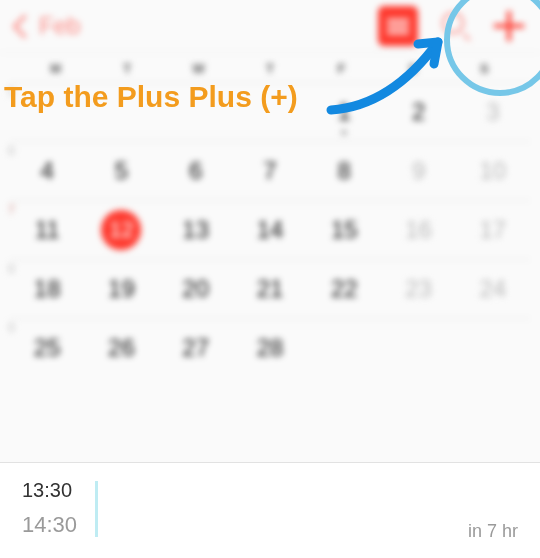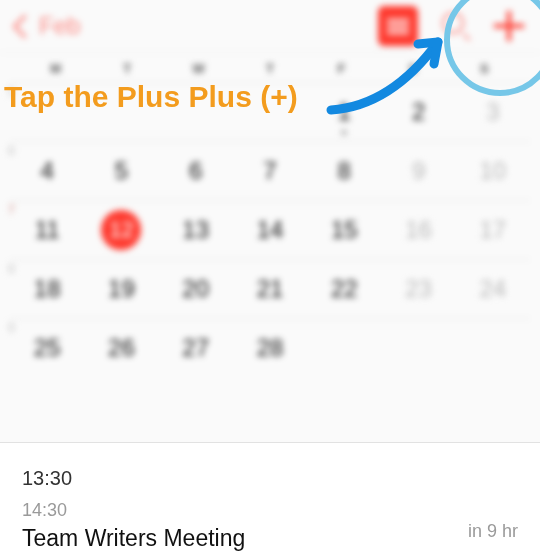"13:30" .event-row { flex-direction: column -> none; height: 116px -> 96px; padding: 24px 22px -> 16px 22px }
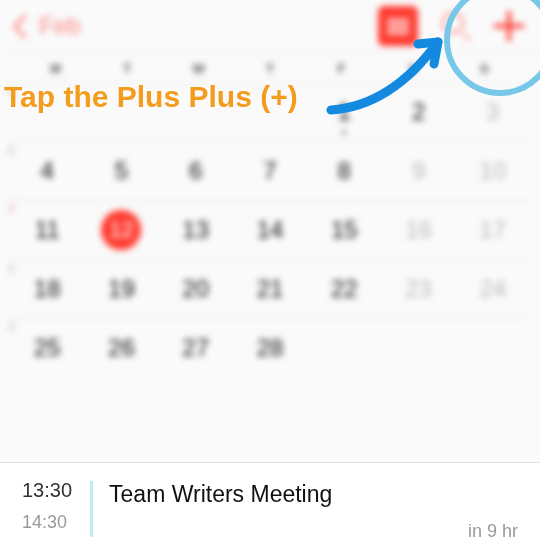"Team Writers Meeting" div.title { html: <div>Team Writers Meeting</div> -> none }
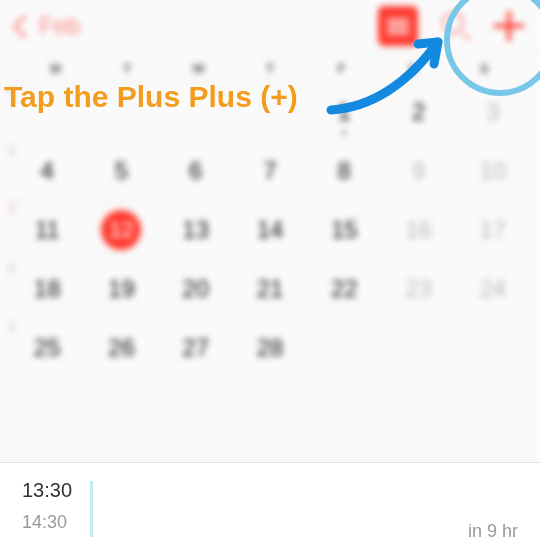"14:30" .t2 { font-size: 18px -> 22px }
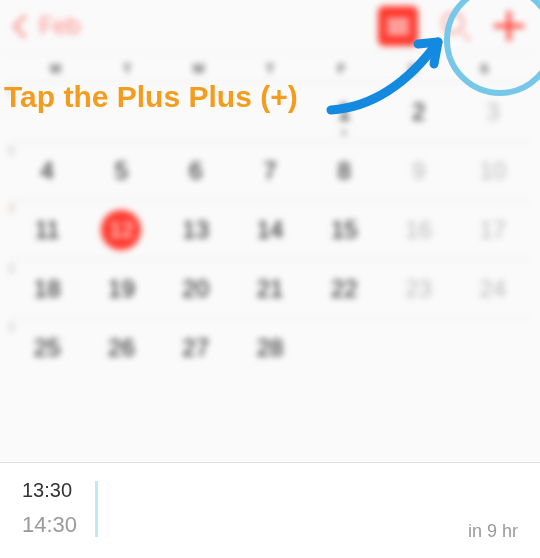"in 9 hr" div.in { text: 9 -> 7 }
